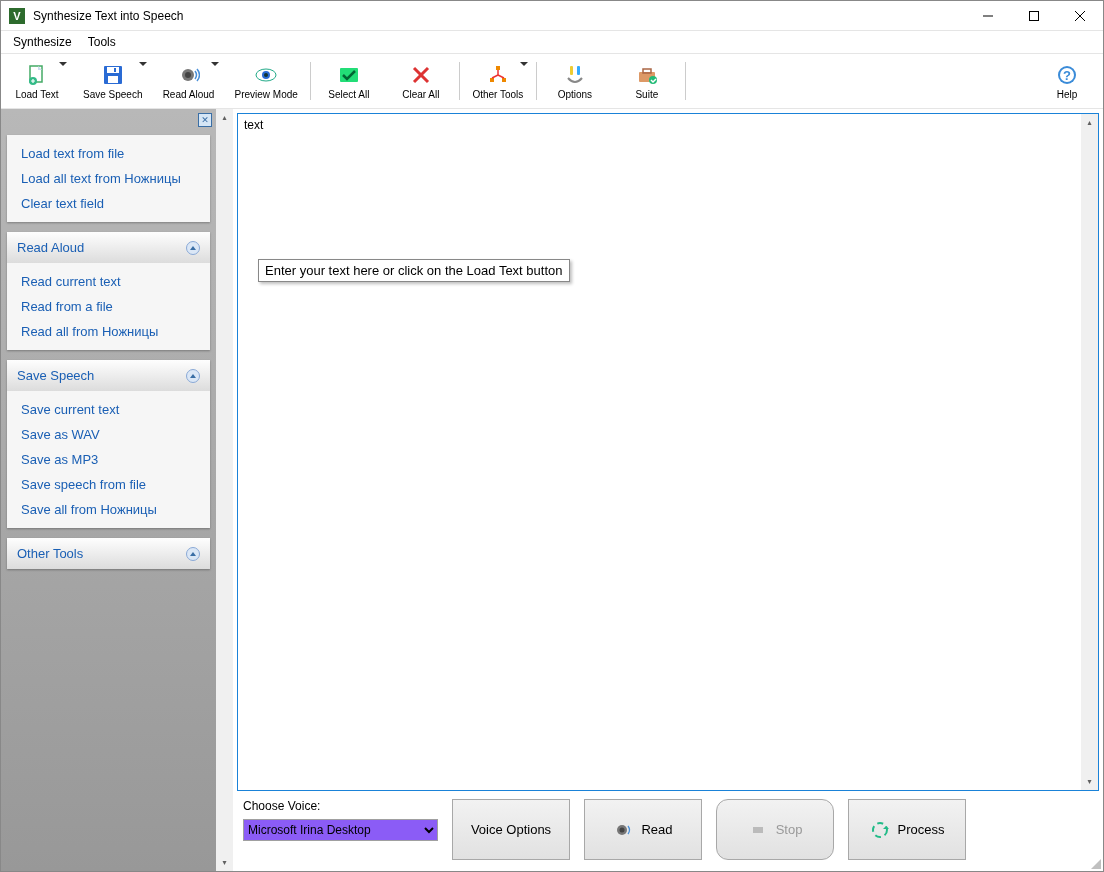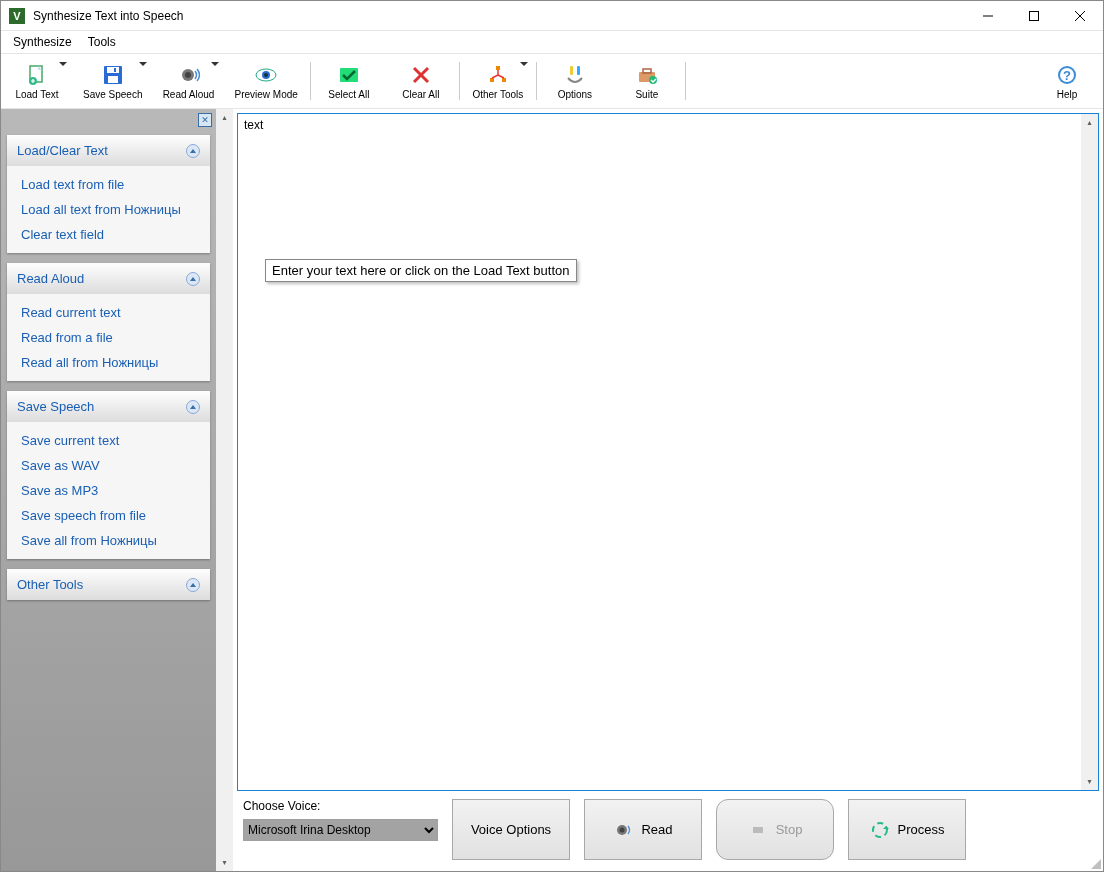"Load/Clear Text" div.panel-header { html: <div> <span>Load/Clear Text</span> <span></span> </div> -> none }
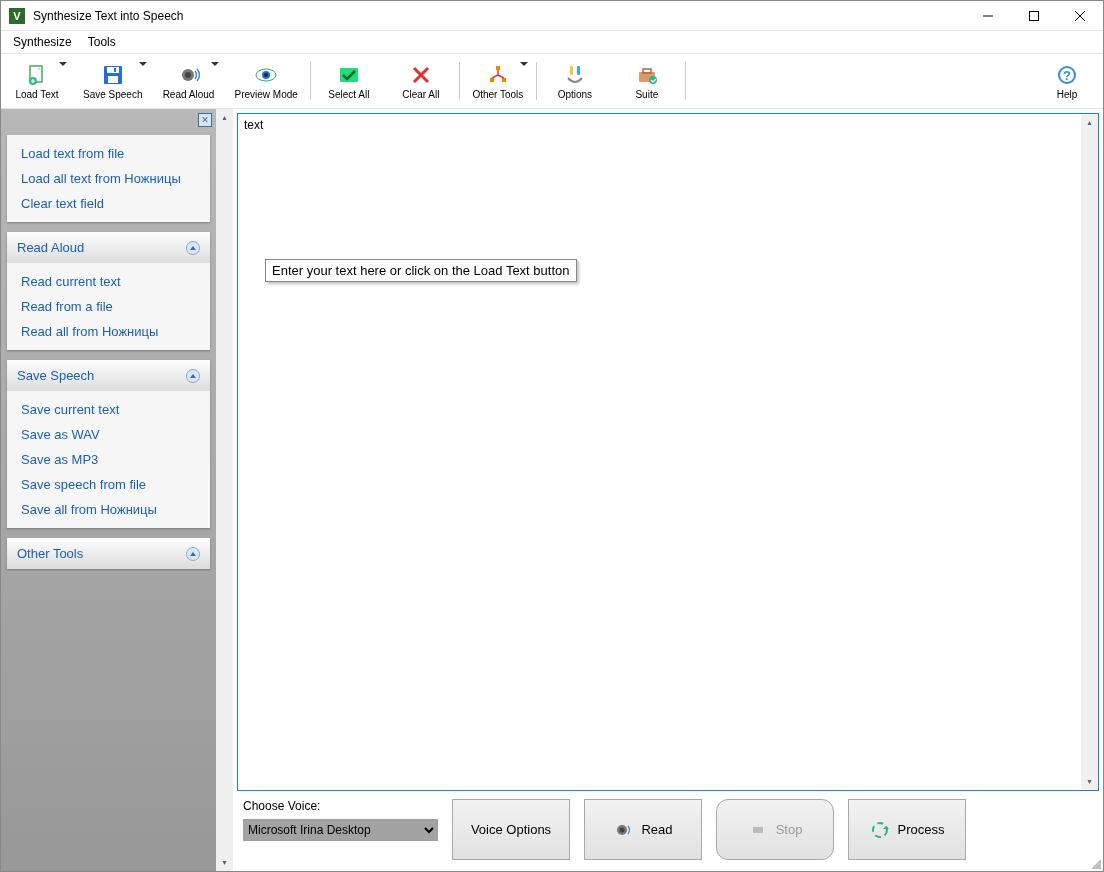"Enter your text here or" .textarea-inner .tooltip { left: 27px -> 20px }
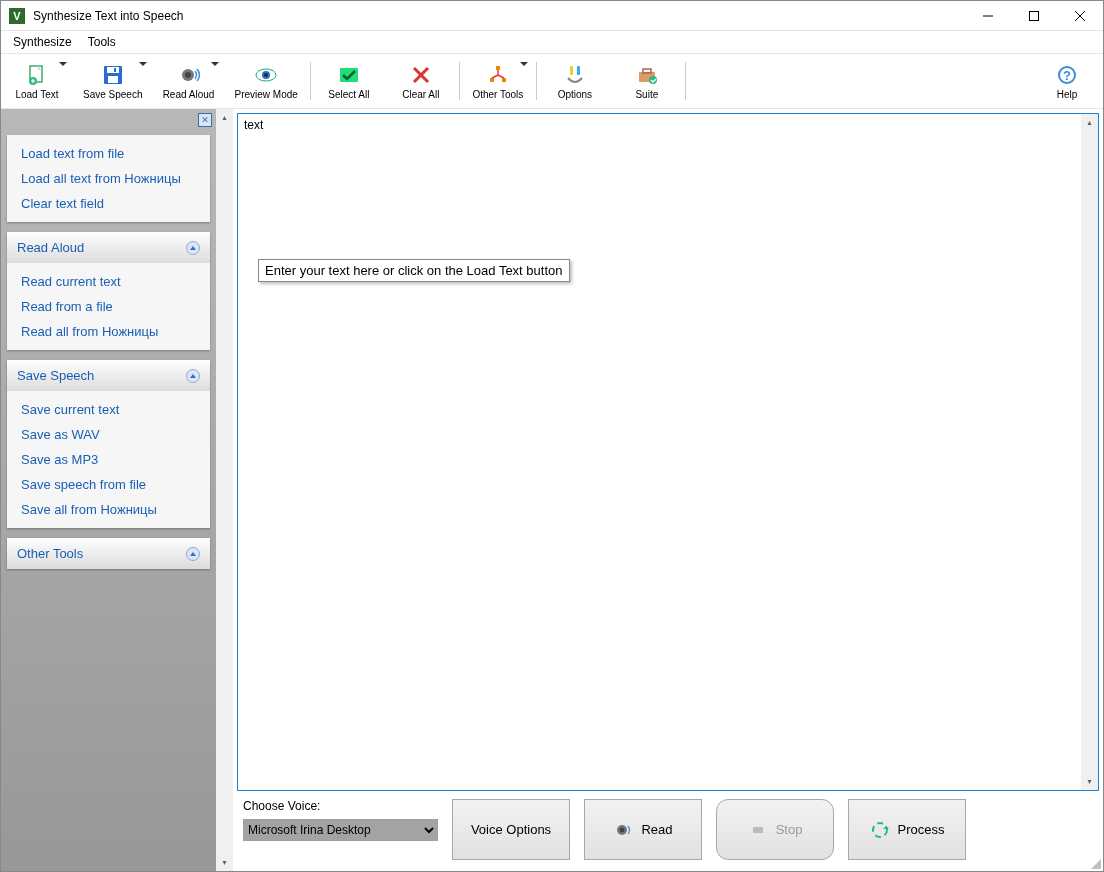"Microsoft Irina Desktop" .bottom select { background: #a3a3a3 -> #8b5cf6 }
